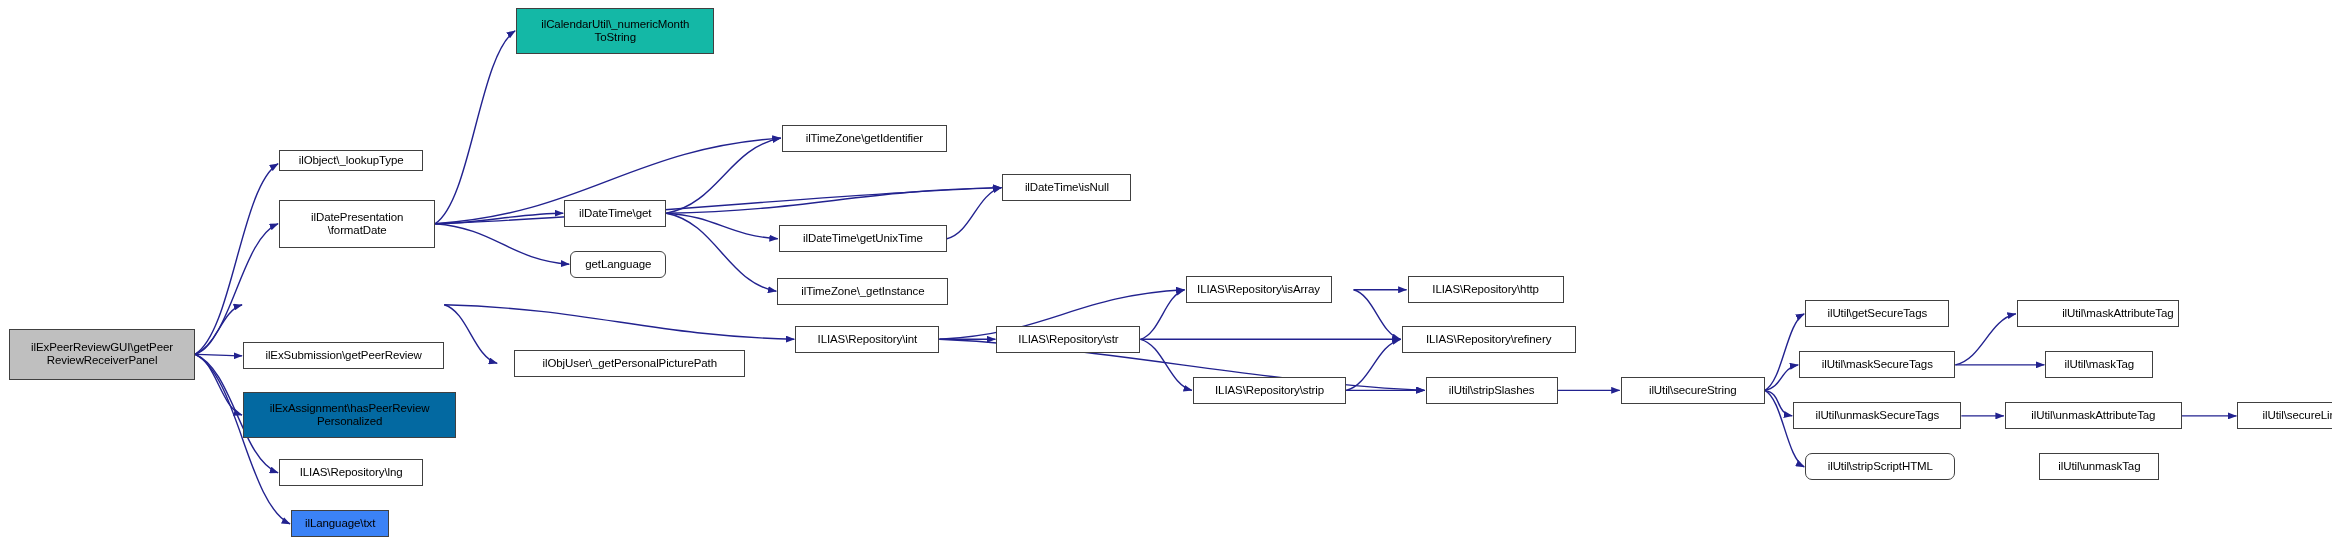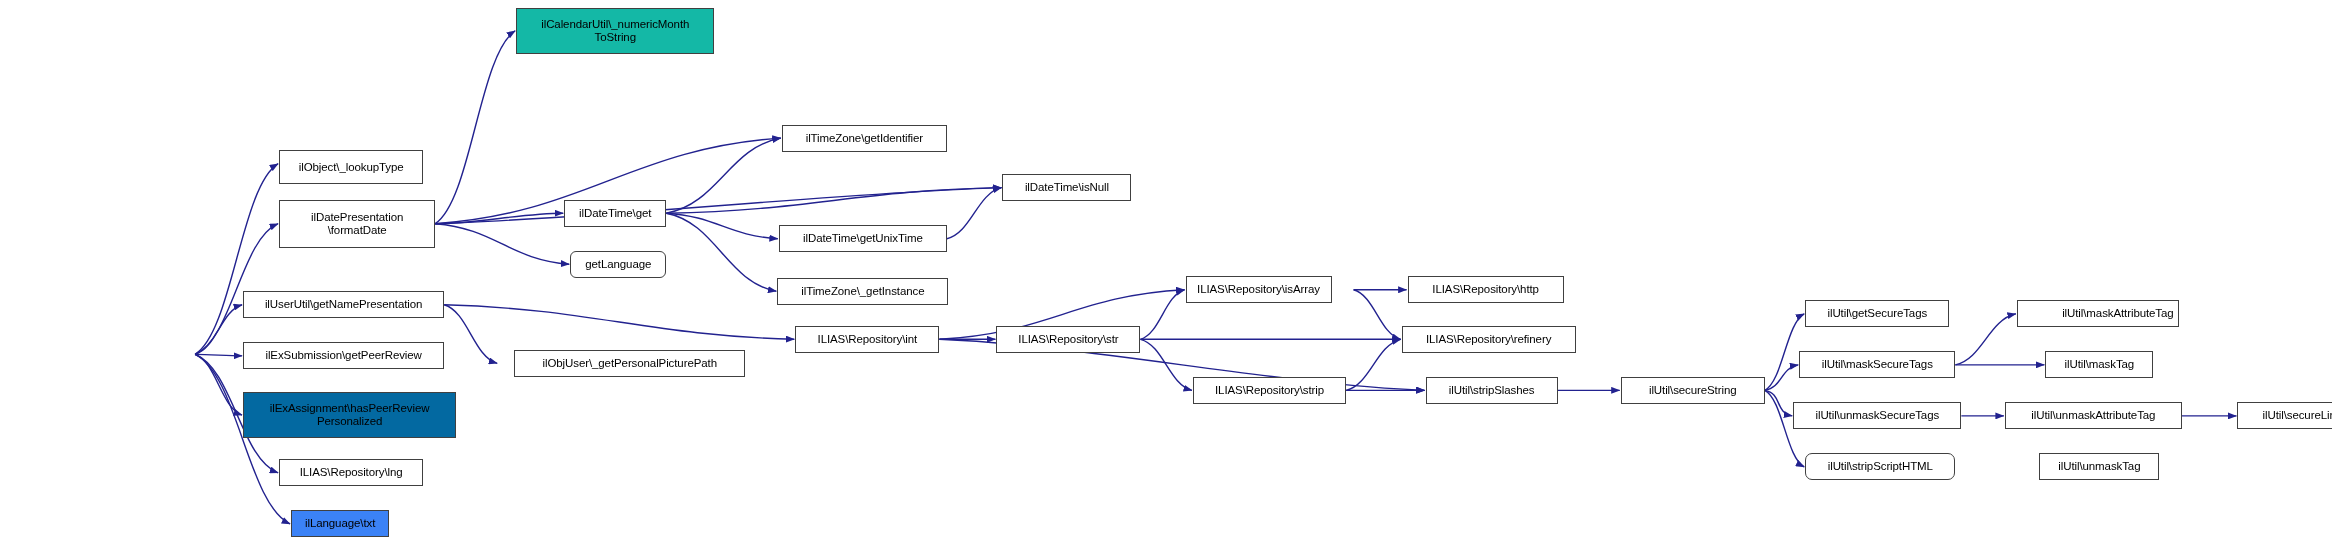"ilObject\_lookupType" div.node { height: 34px -> 21px }
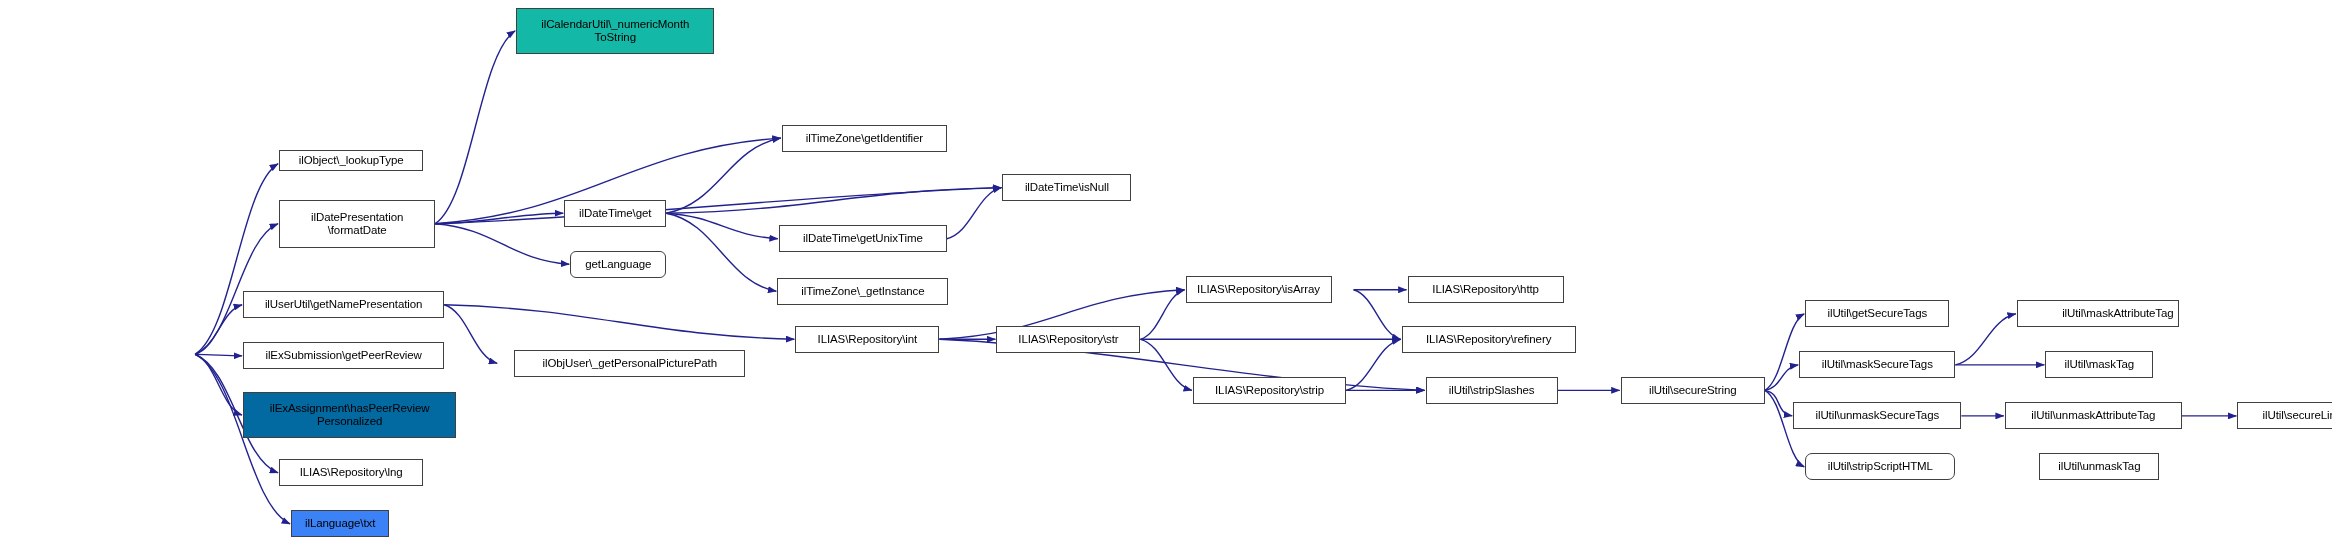"ilUserUtil\getNamePresentation" div.node { html: <div>ilUserUtil\getNamePresentation</div> -> none }
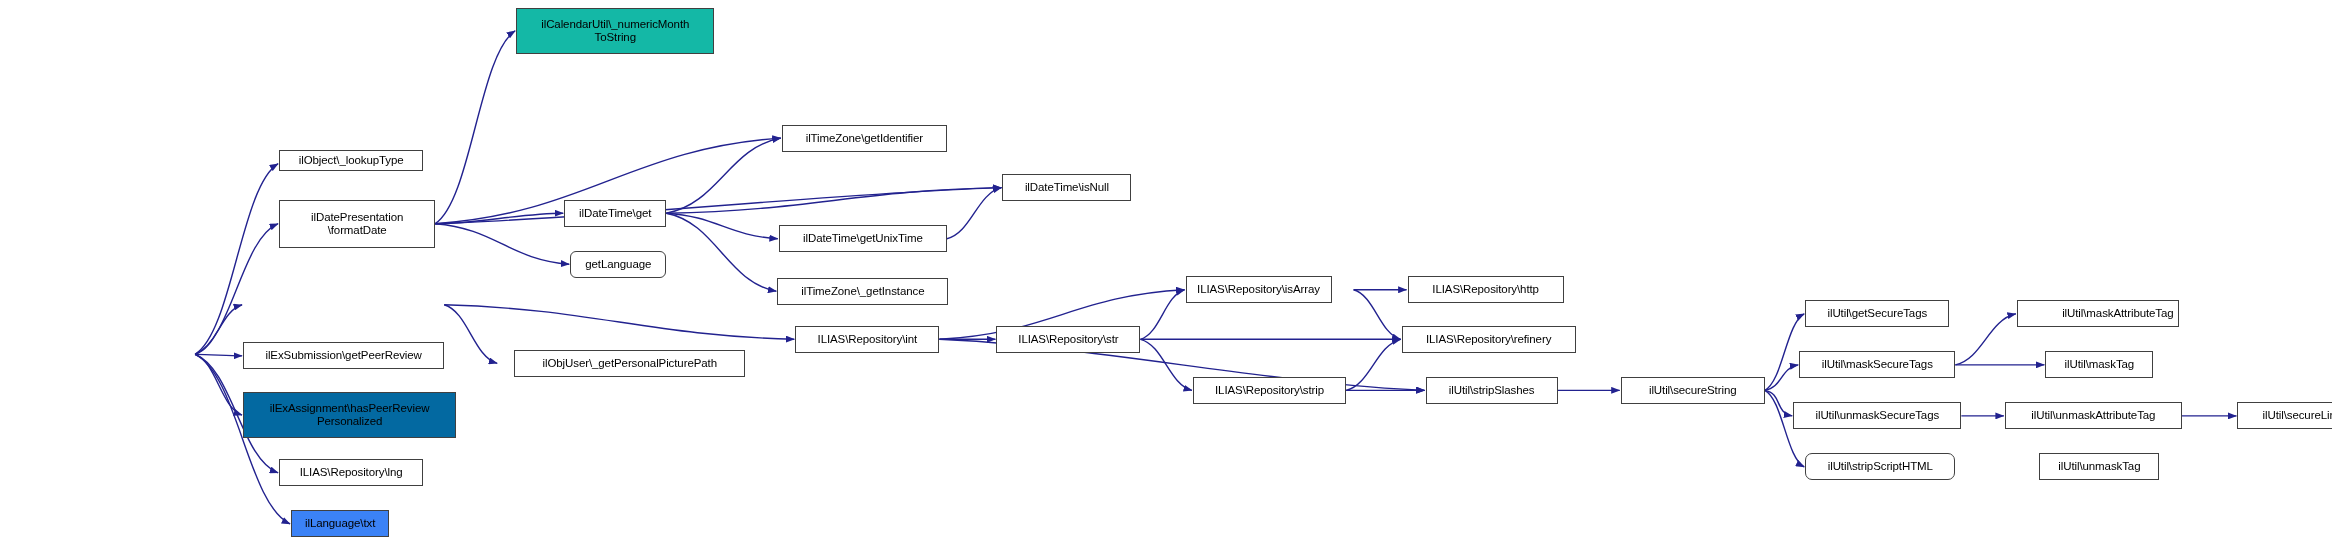"ilExPeerReviewGUI\getPeer" div.node { html: none -> <div>ilExPeerReviewGUI\getPeer ReviewReceiverPanel</div> }
